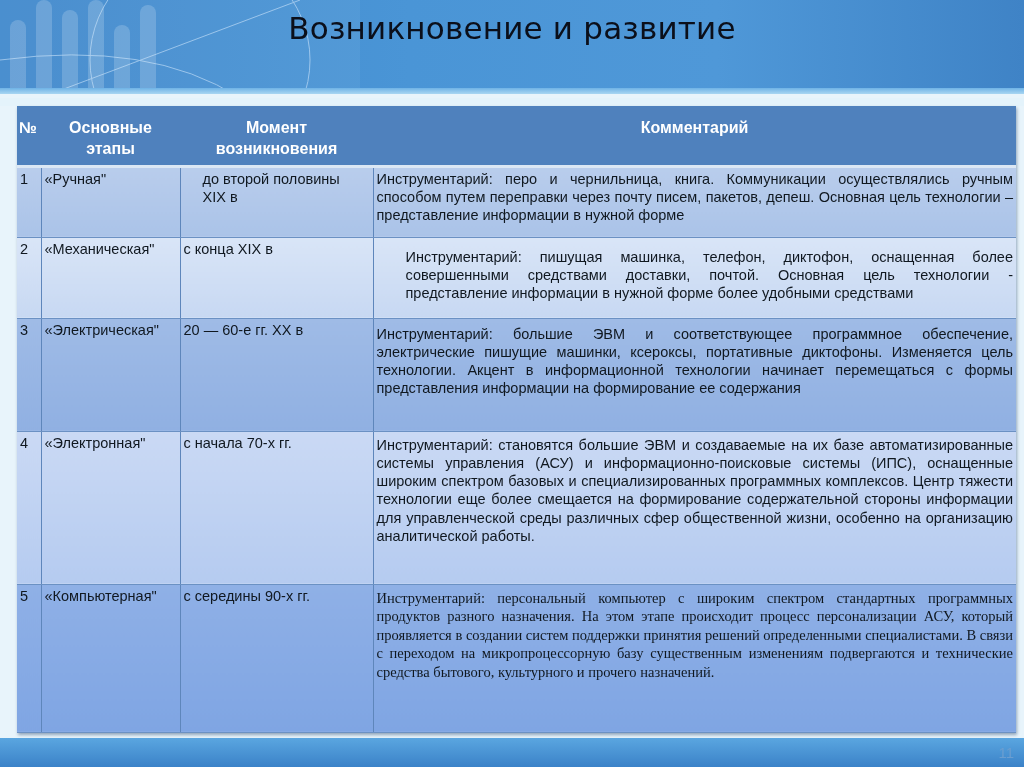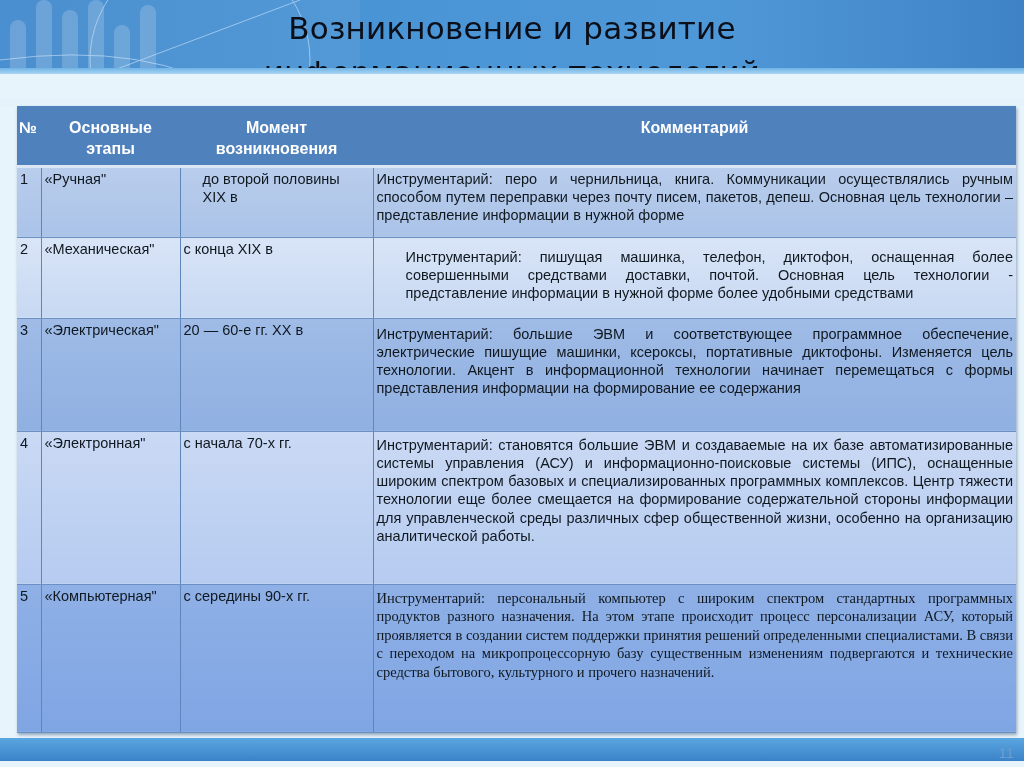"Возникновение и развитие" .title-banner { height: 74px -> 94px }
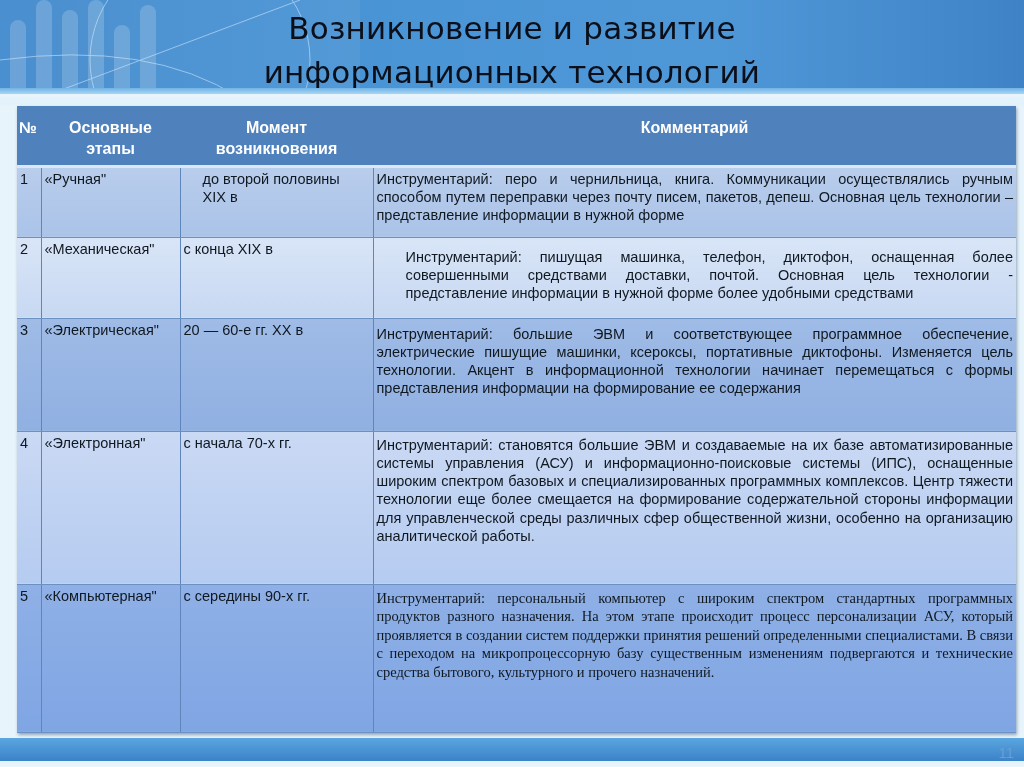"информационных технологий" div { html: <div>информационных технологий</div> -> none }
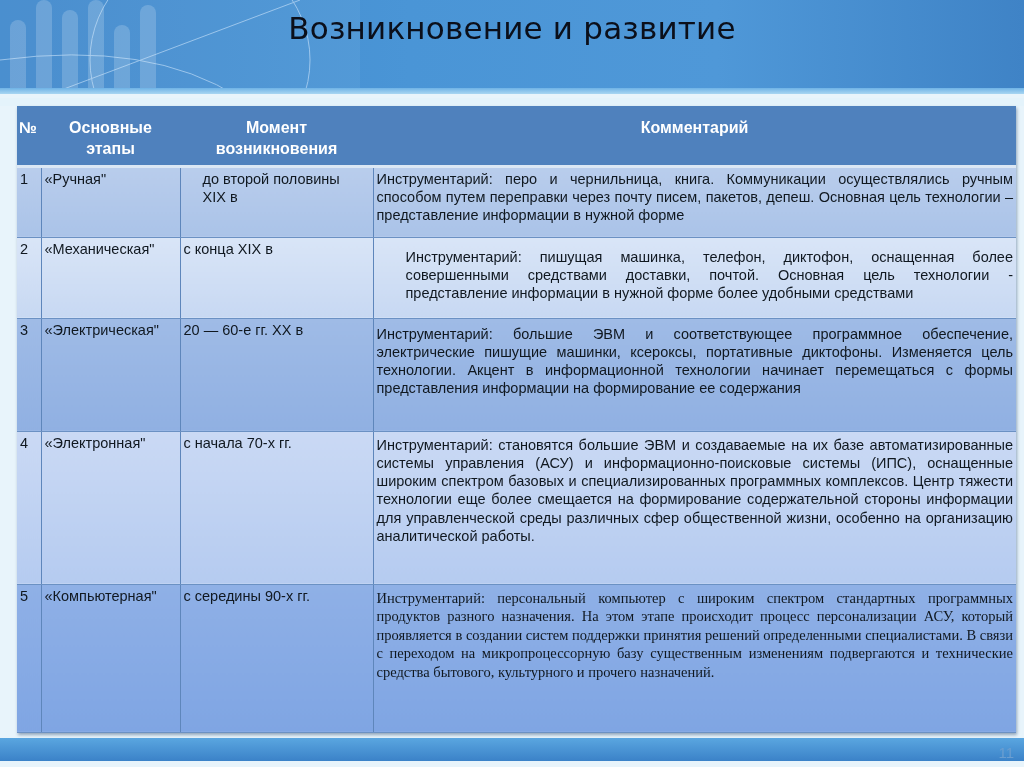"11" .footer-bar { height: 23px -> 29px }
